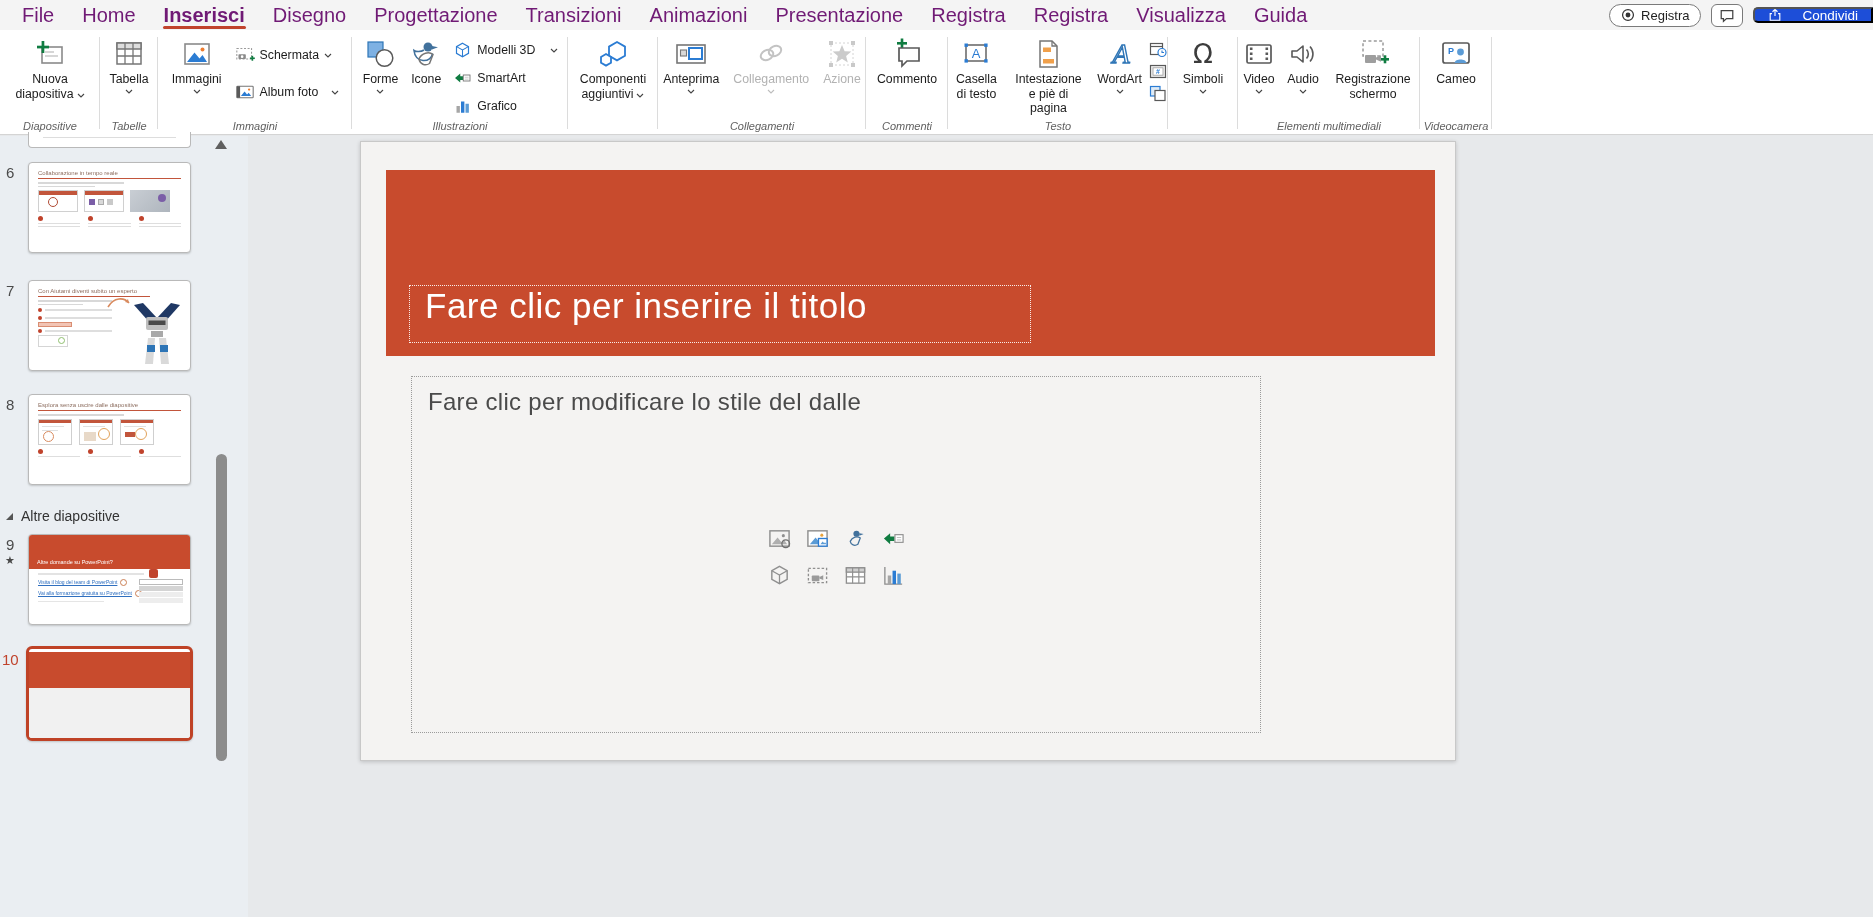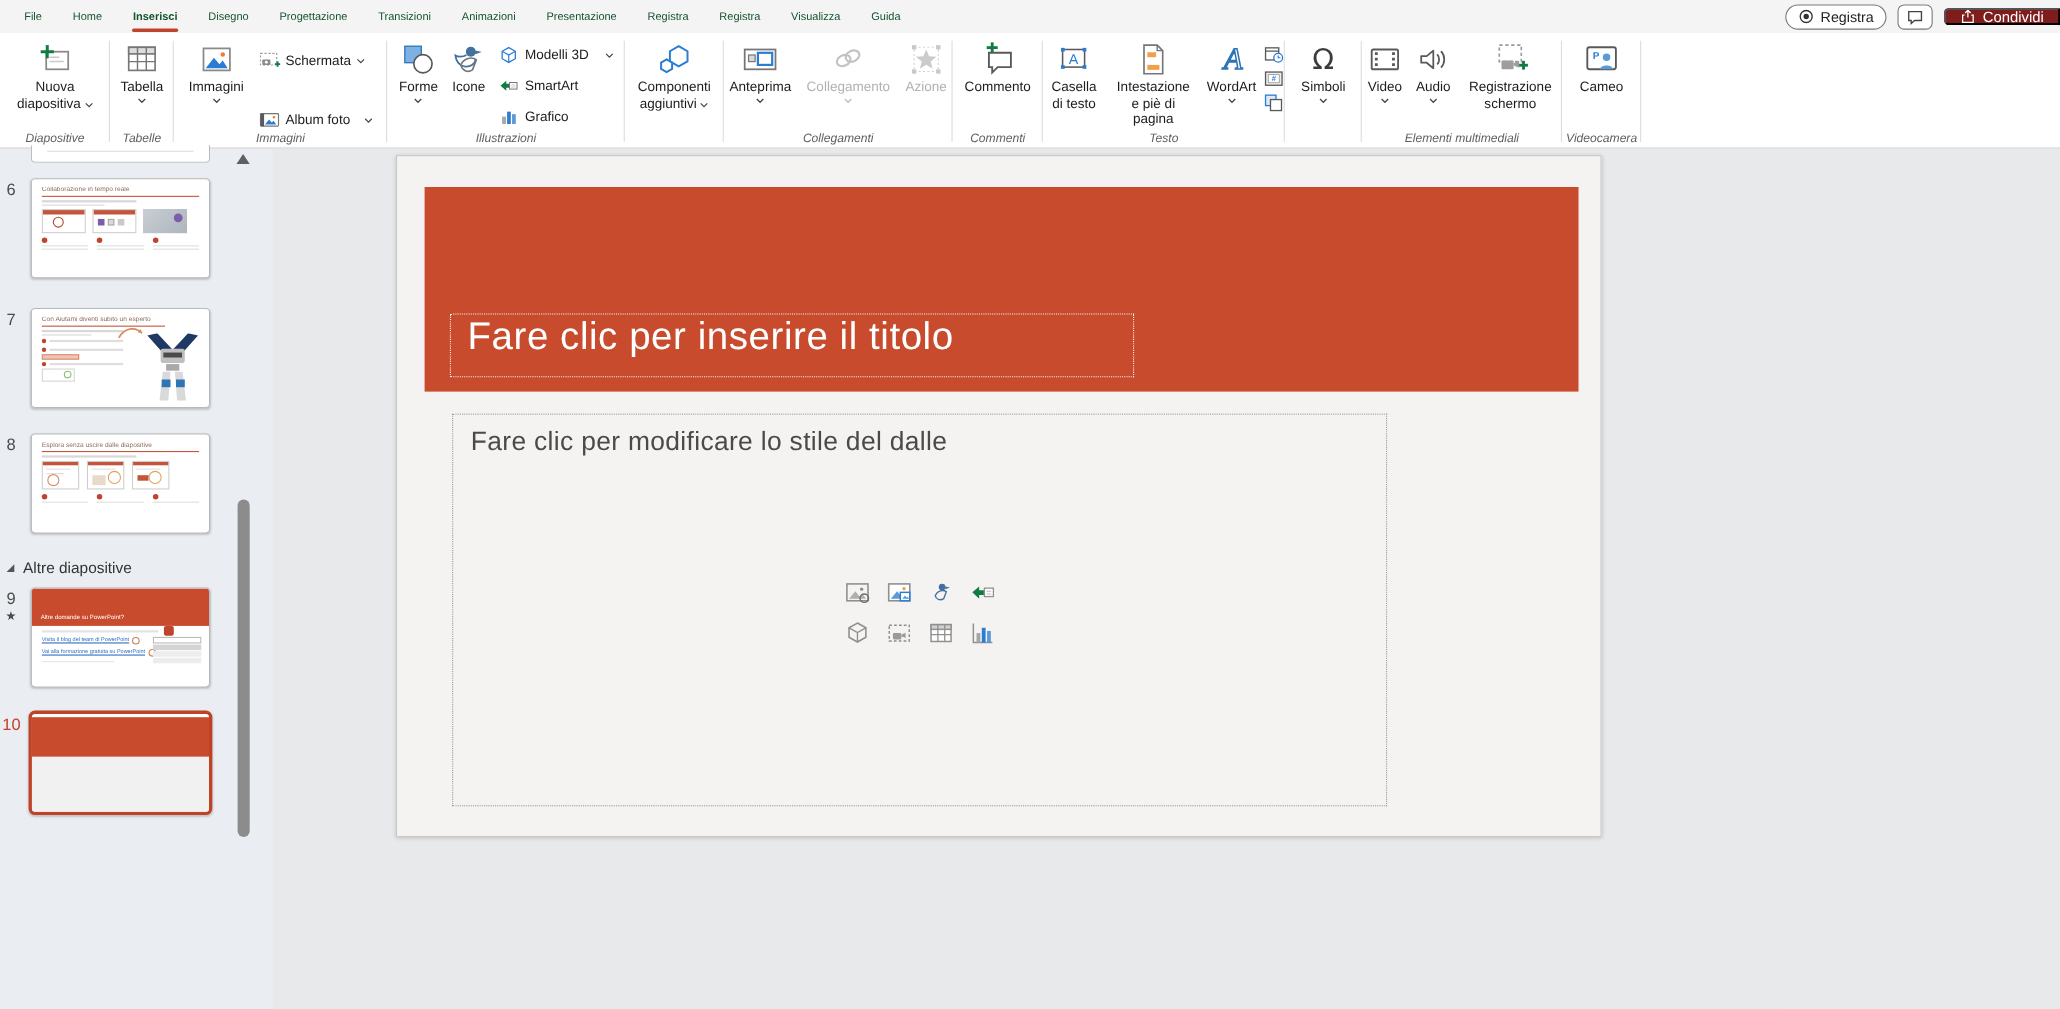"File" .mtab { color: #14532d -> #701a75; font-size: 10px -> 20px }
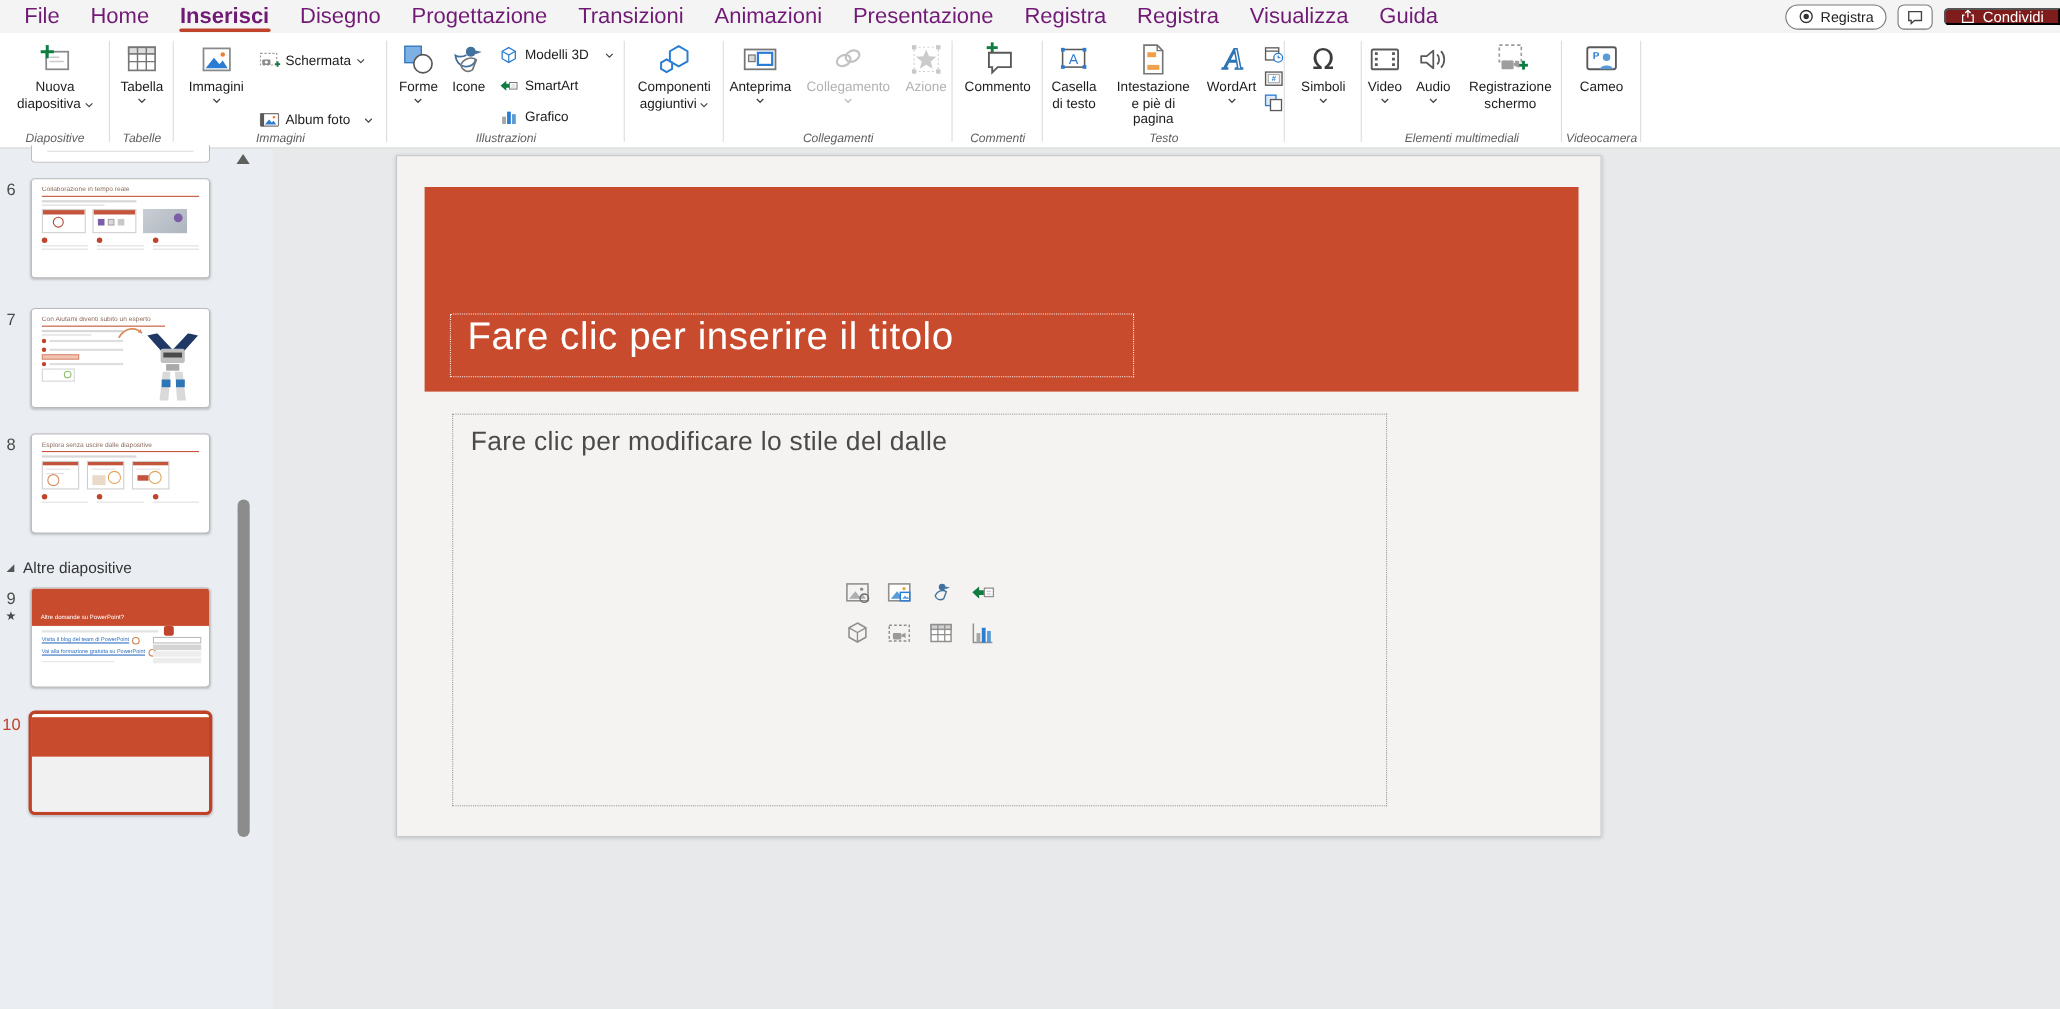"Condividi" .sharebtn { background: #7f1d1d -> #1d4ed8; gap: 6px -> 20px }
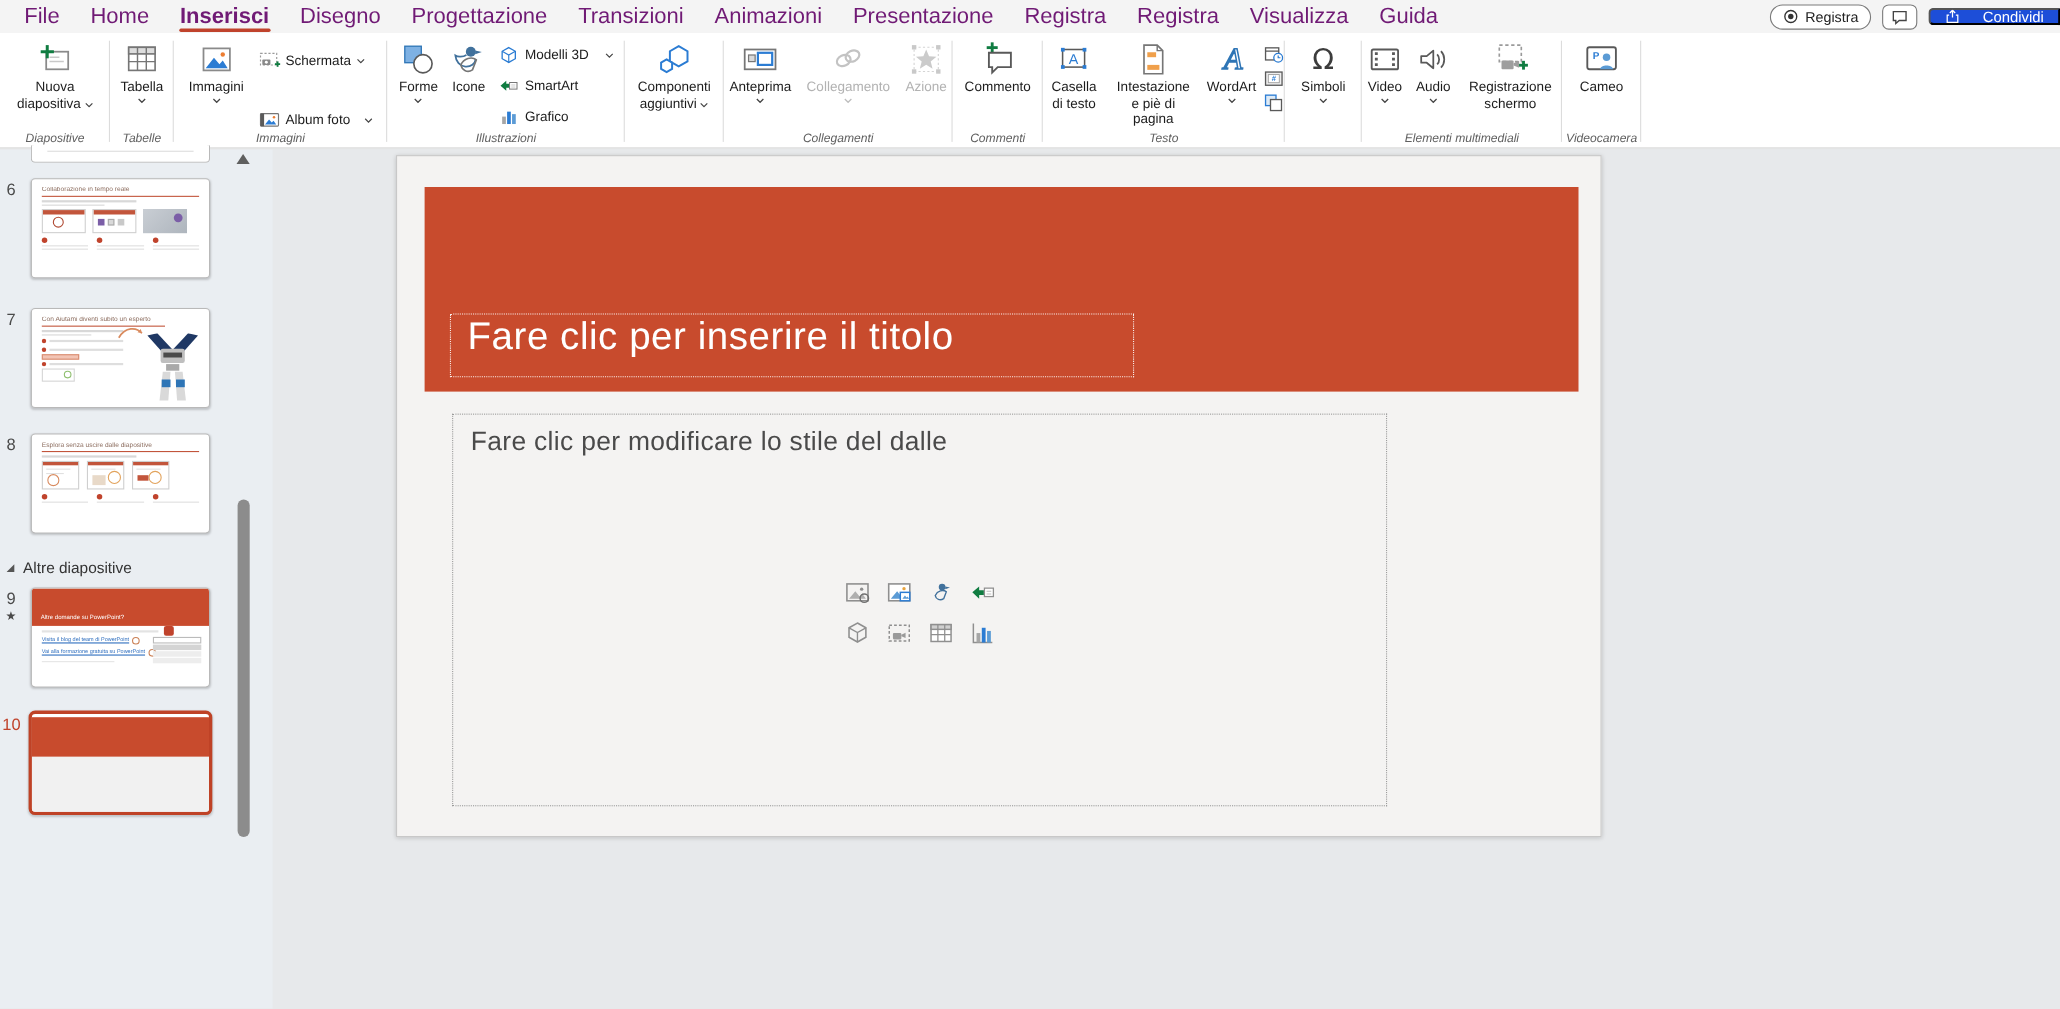"Schermata" div.smallcol { gap: 32px -> 15px }
